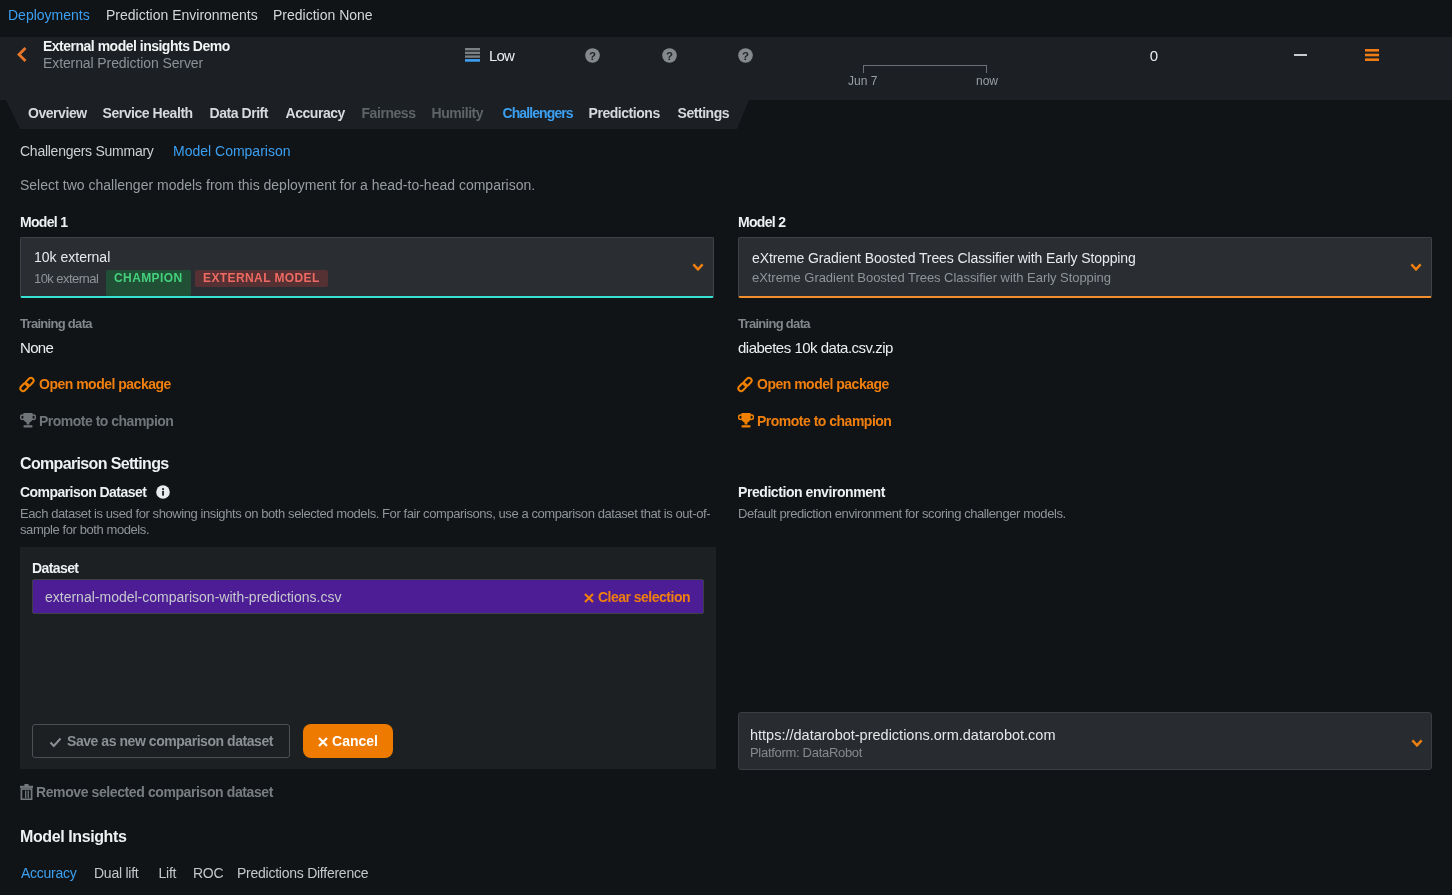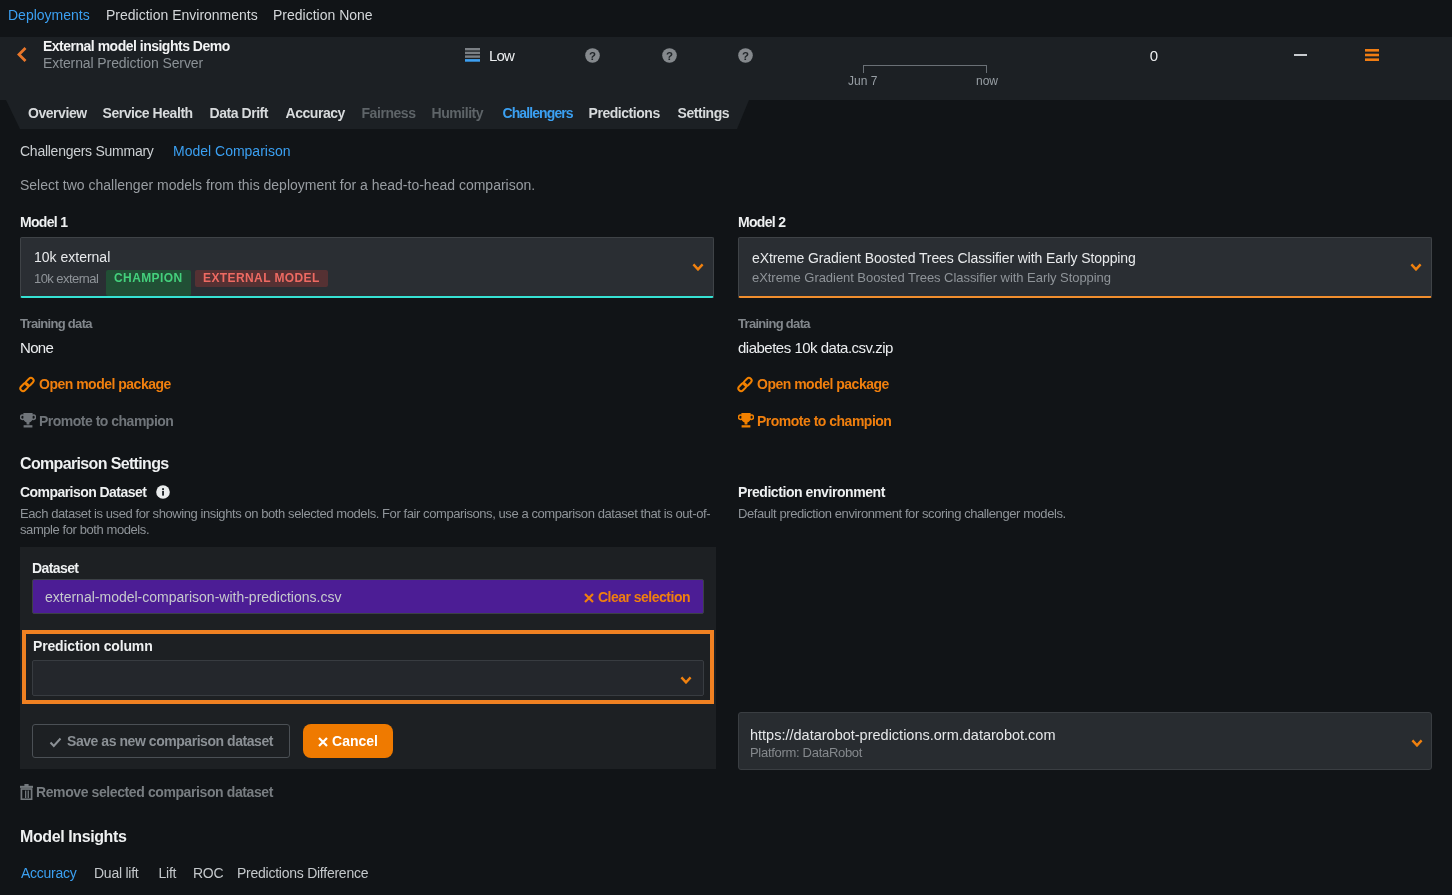"Prediction column" div.abs { html: <div> <div>Prediction column</div> <div> <svg> <polyline></polyline> </svg> </div> </div> -> none }
